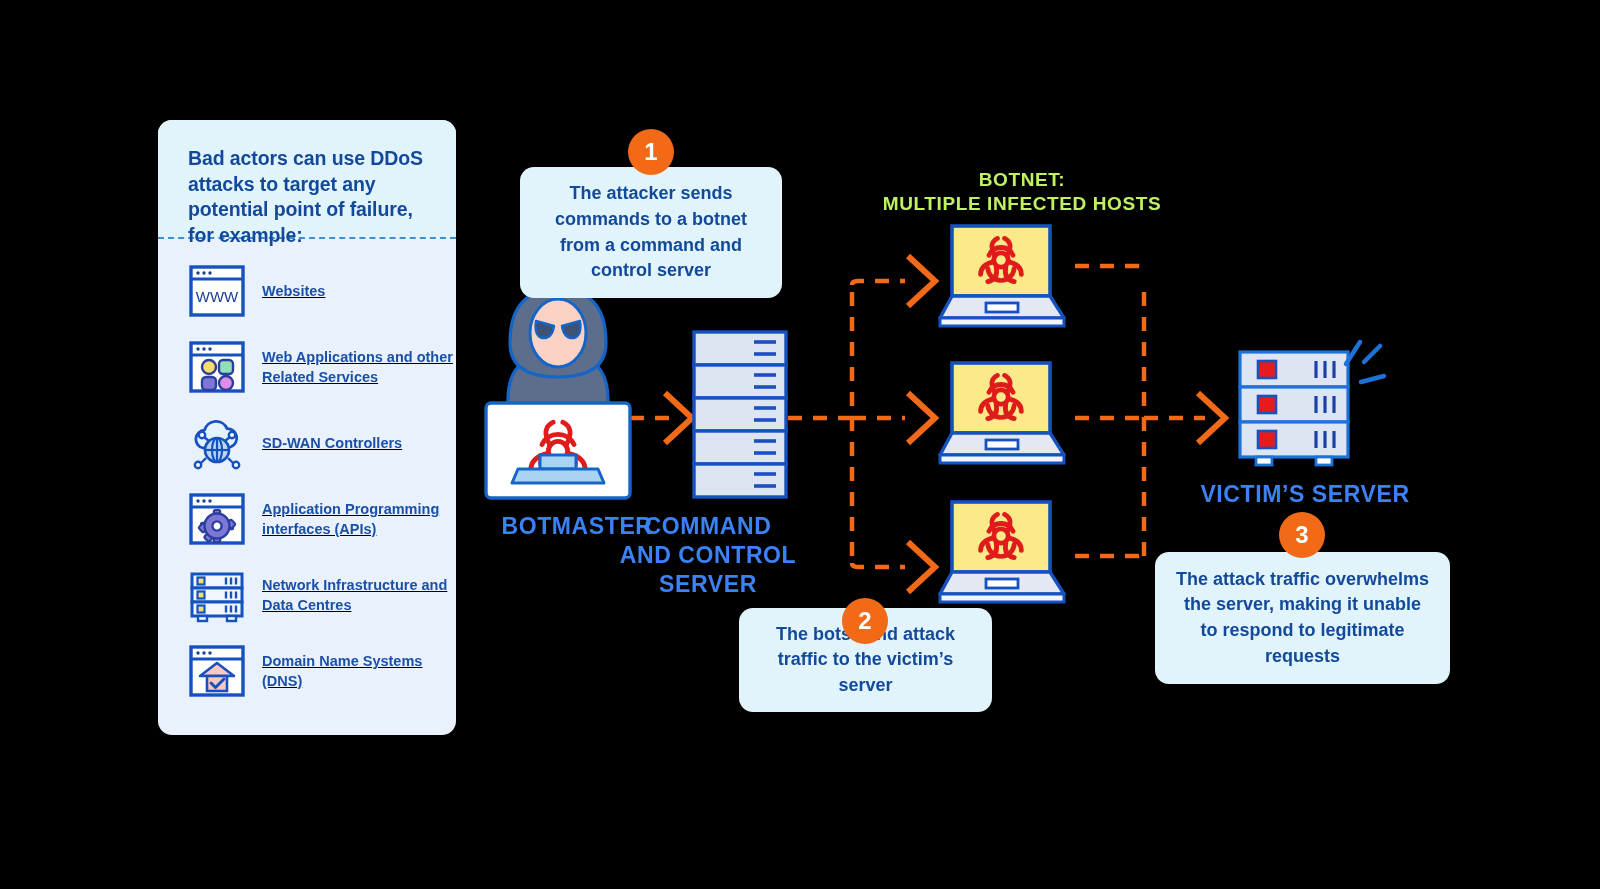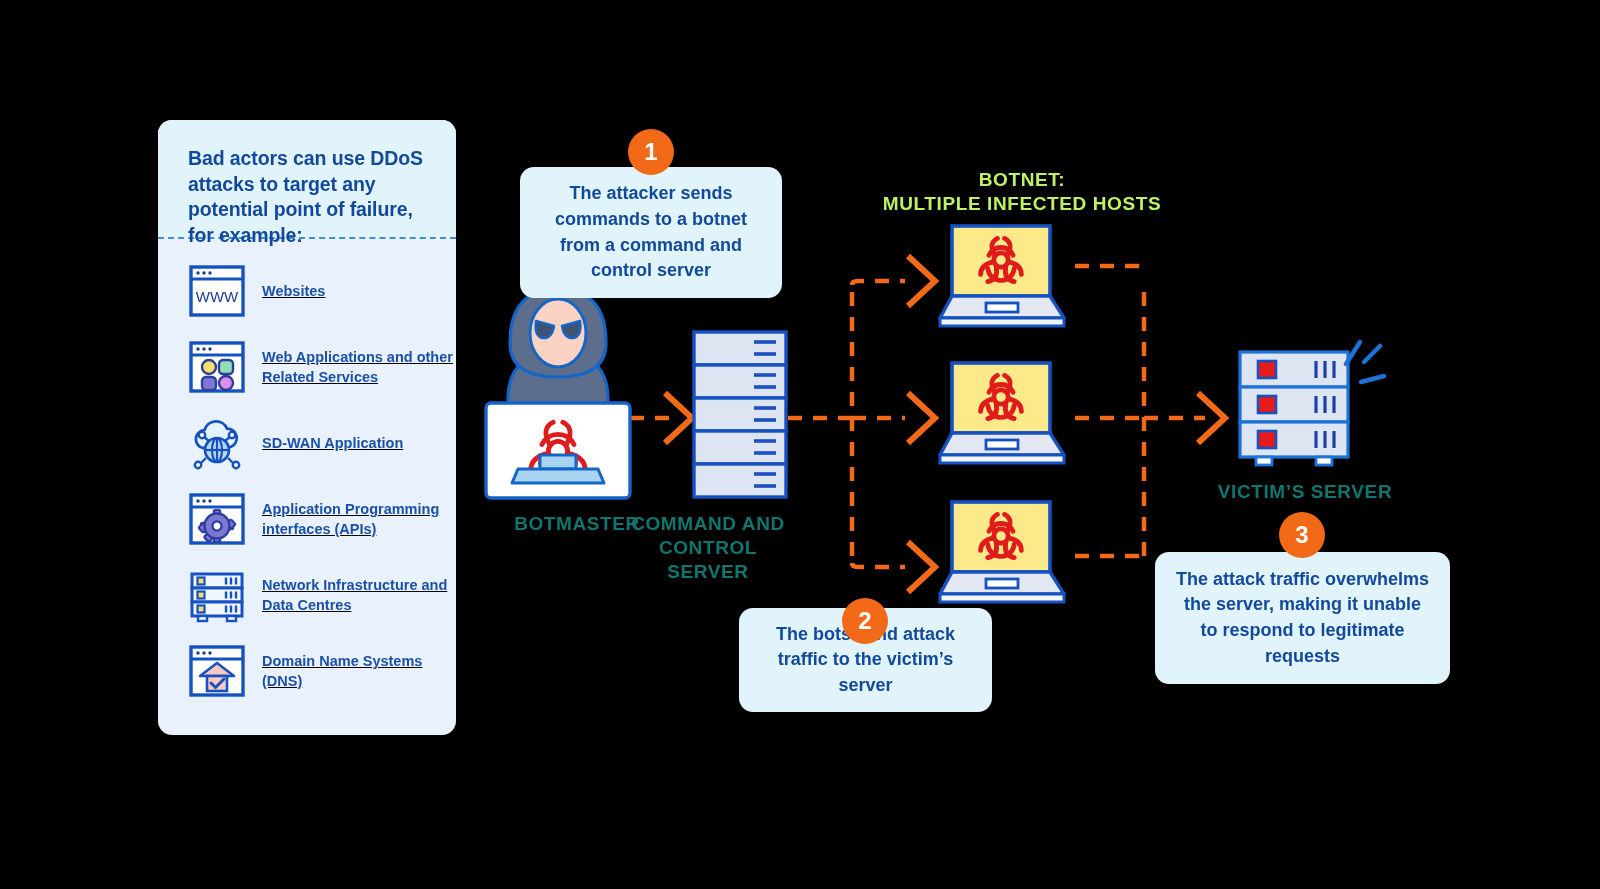"SD-WAN Application" div.s-label { text: Application -> Controllers }
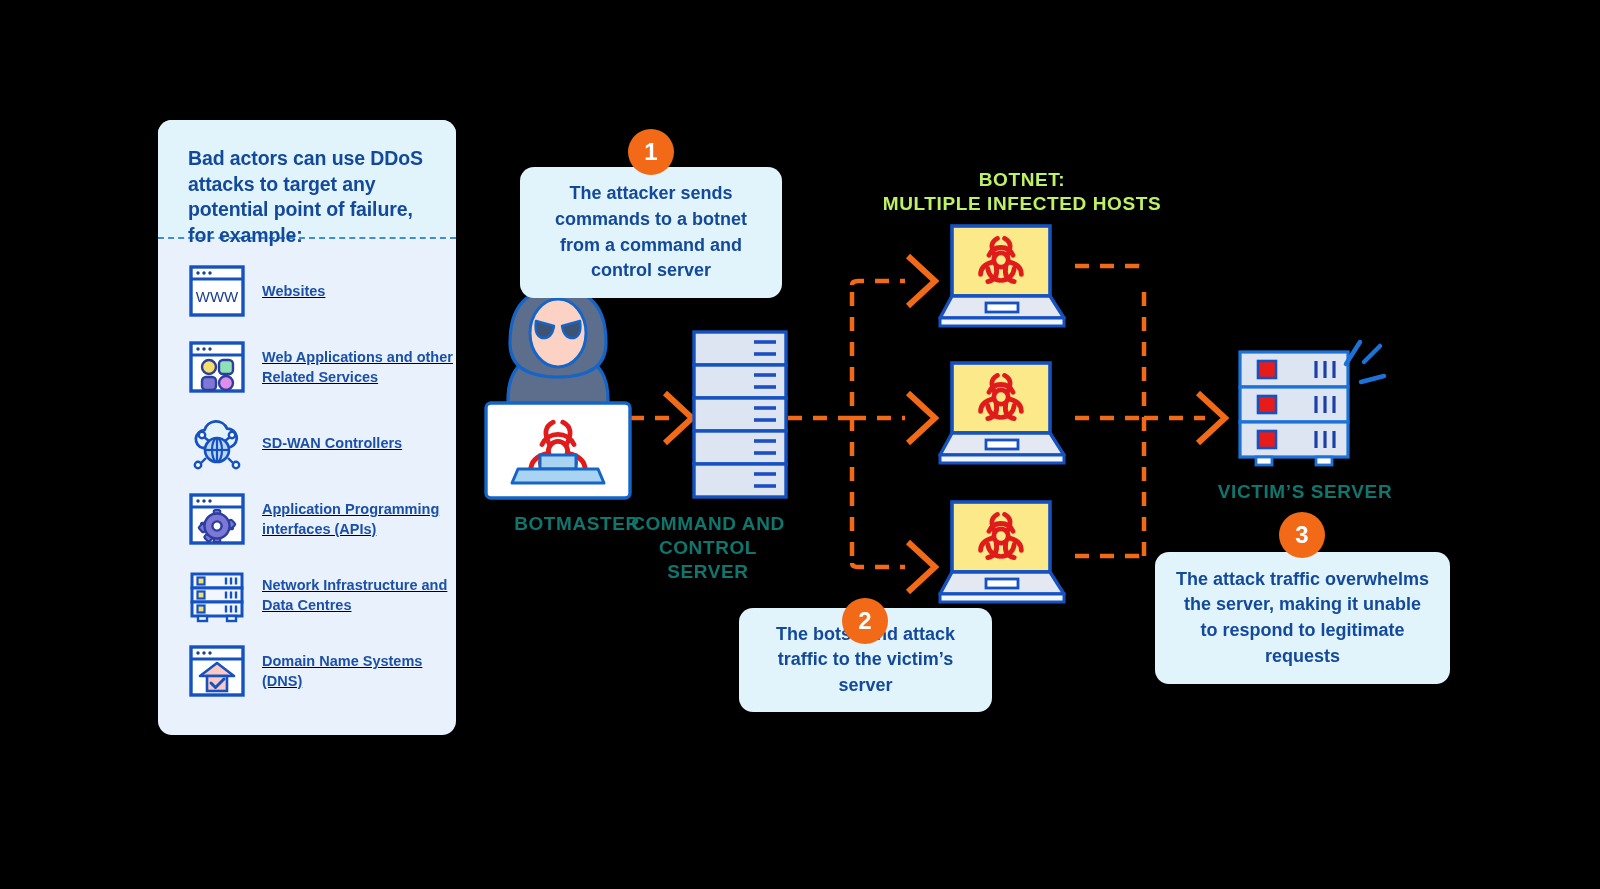"VICTIM’S SERVER" .node-label { color: #0f766e -> #3b82f6; font-size: 19px -> 23px }
